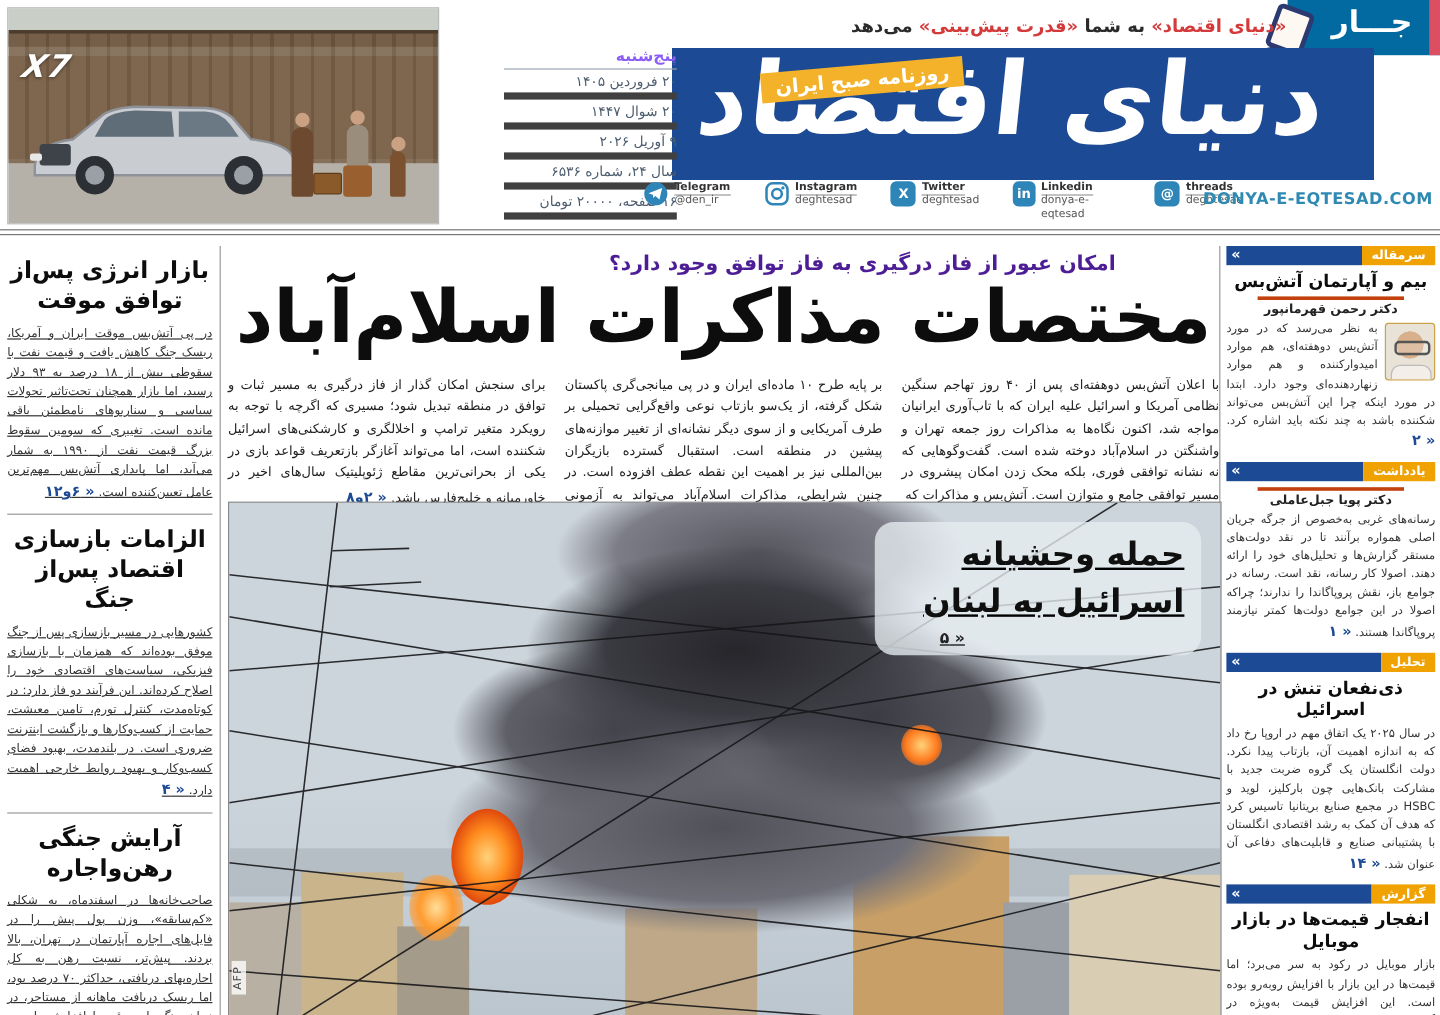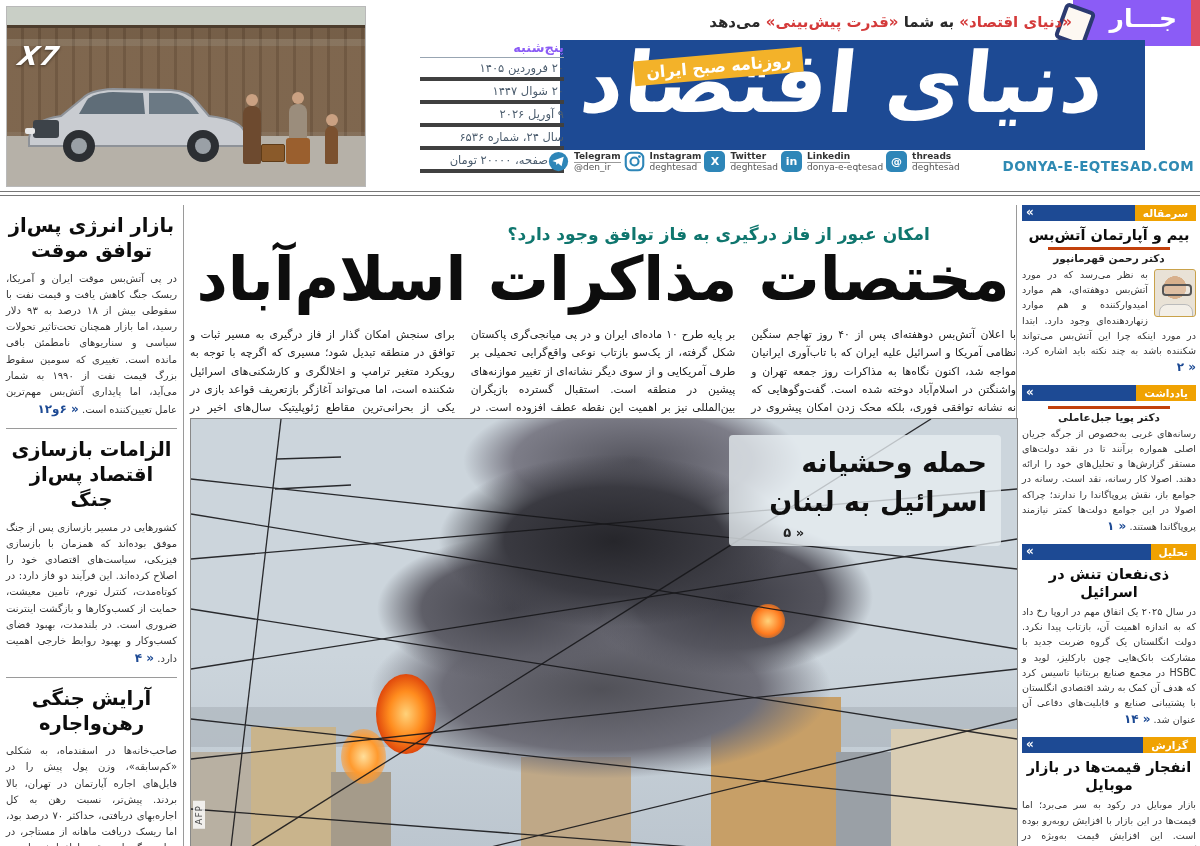"جـــار" .corner-box { background: #8b5cf6 -> #0369a1 }
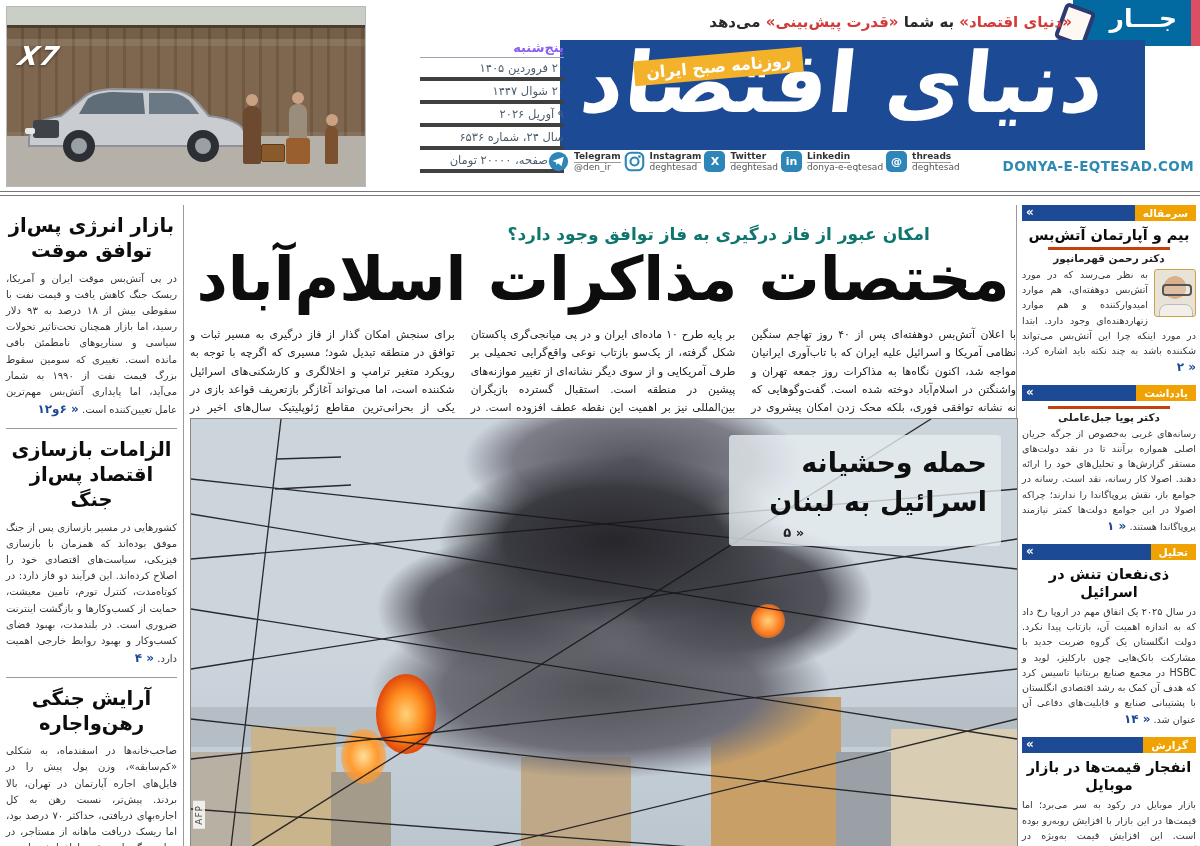"۲۰ فروردین ۱۴۰۵" .daterow { border-bottom: 4px solid #404040 -> 6px solid #404040 }
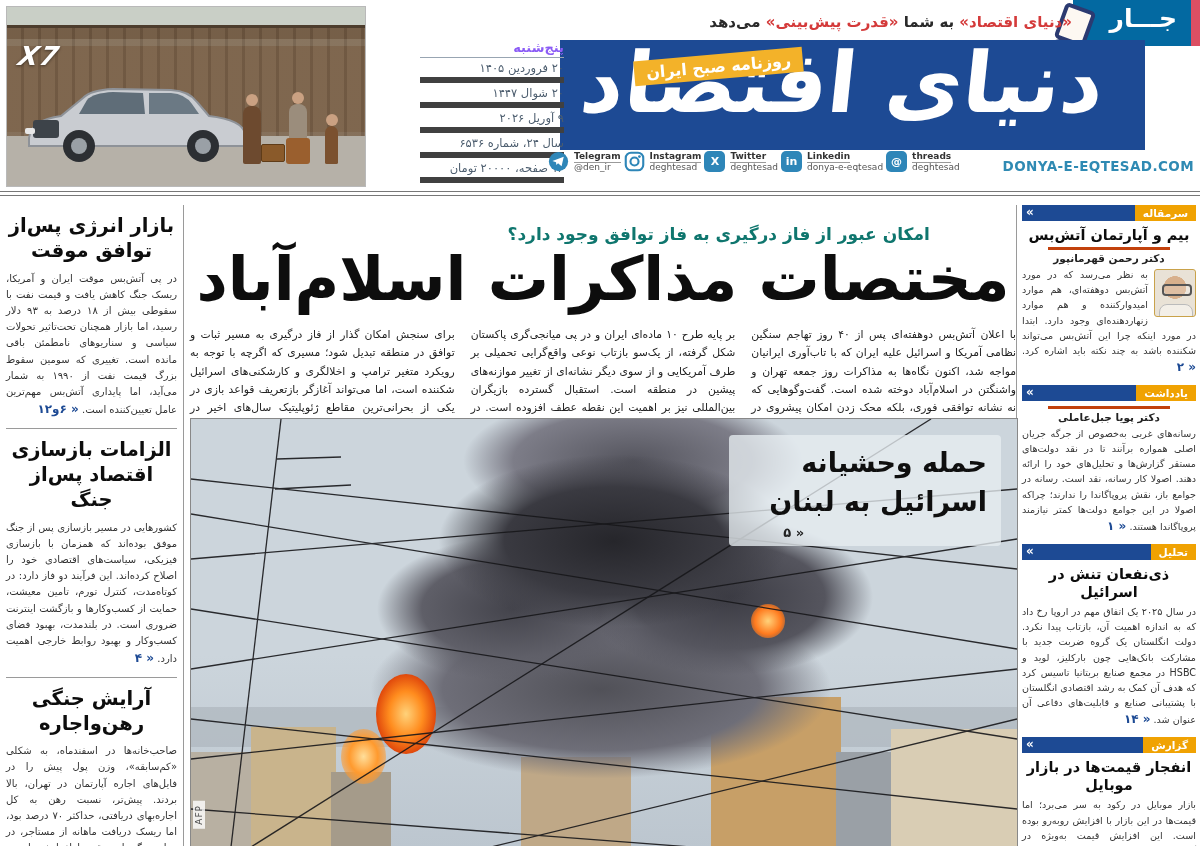"Telegram" .social { gap: 3px -> 28px; left: 548px -> 536px }
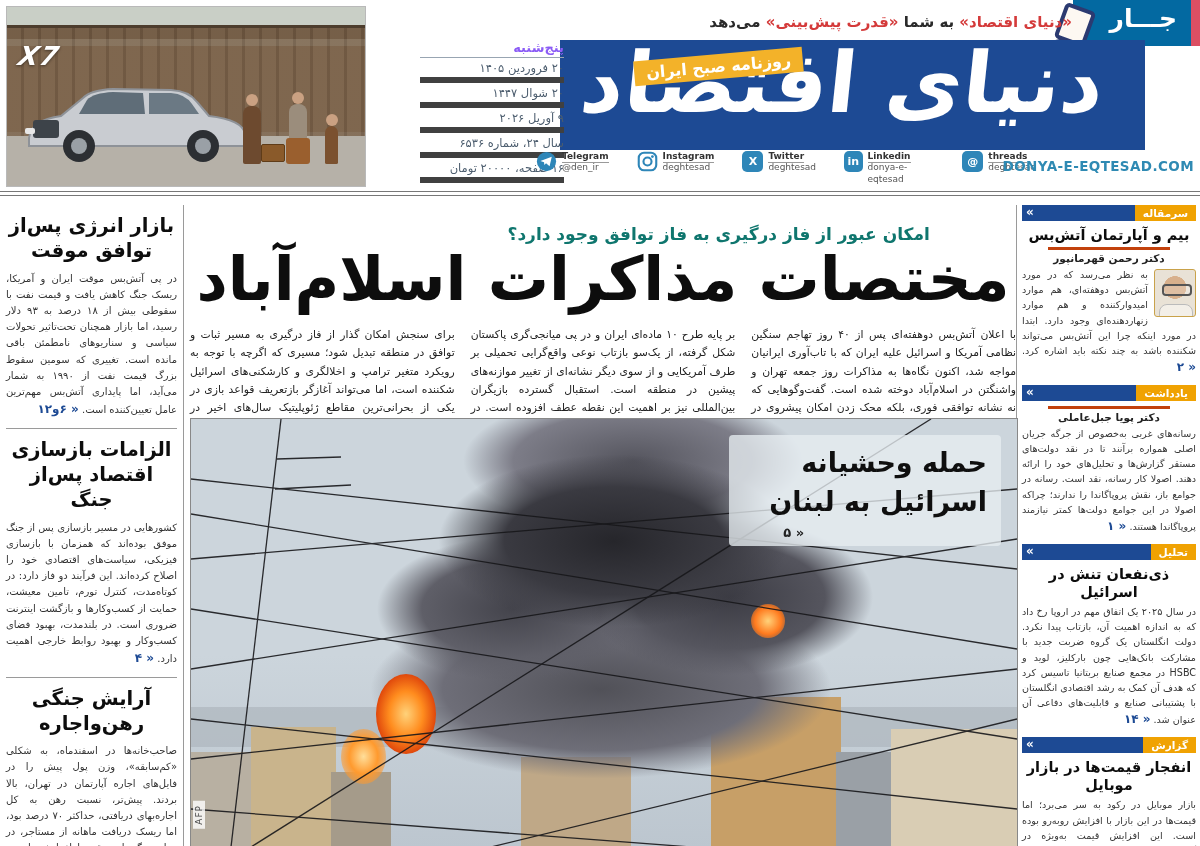"امکان عبور از فاز درگیری" .kicker { color: #0f766e -> #4c1d95; margin: 24px 0 2px auto -> 10px 0 2px auto }
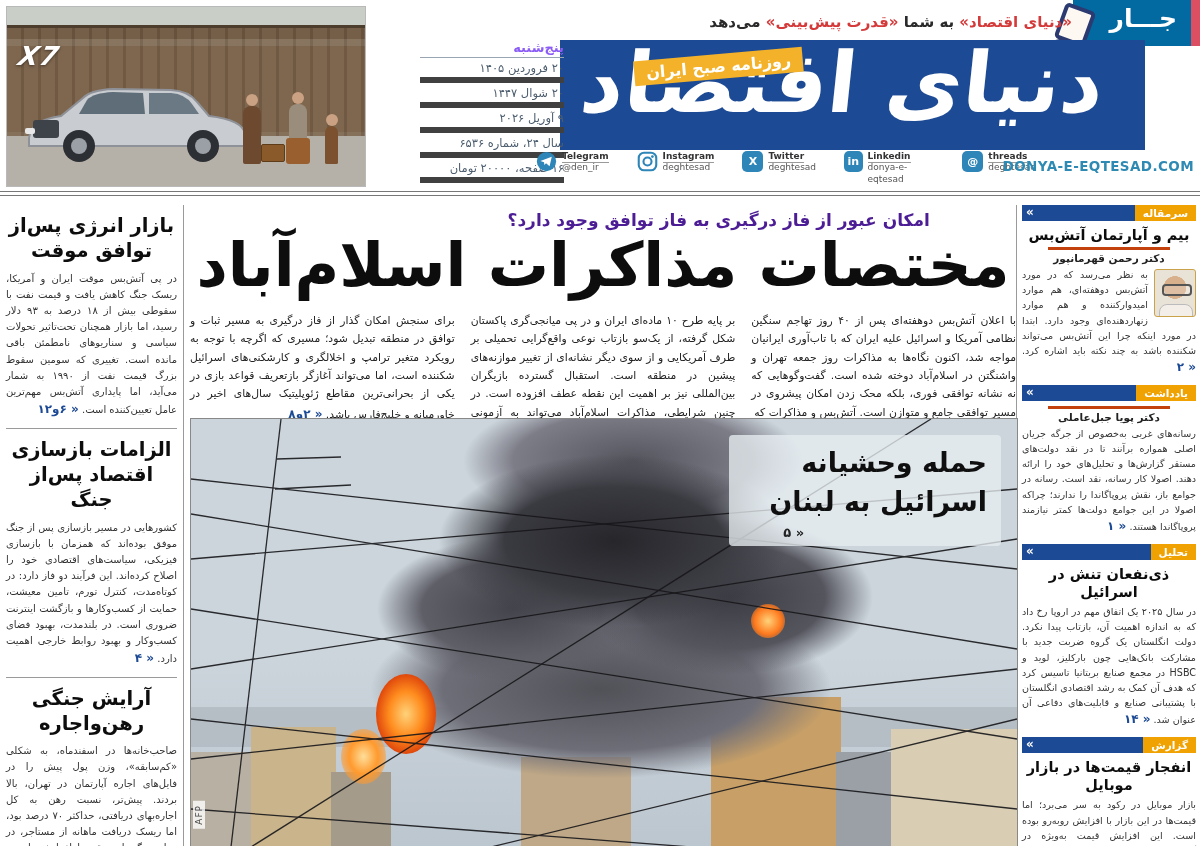"در پی آتش‌بس موقت ایران" .l-body { text-decoration: none -> underline }
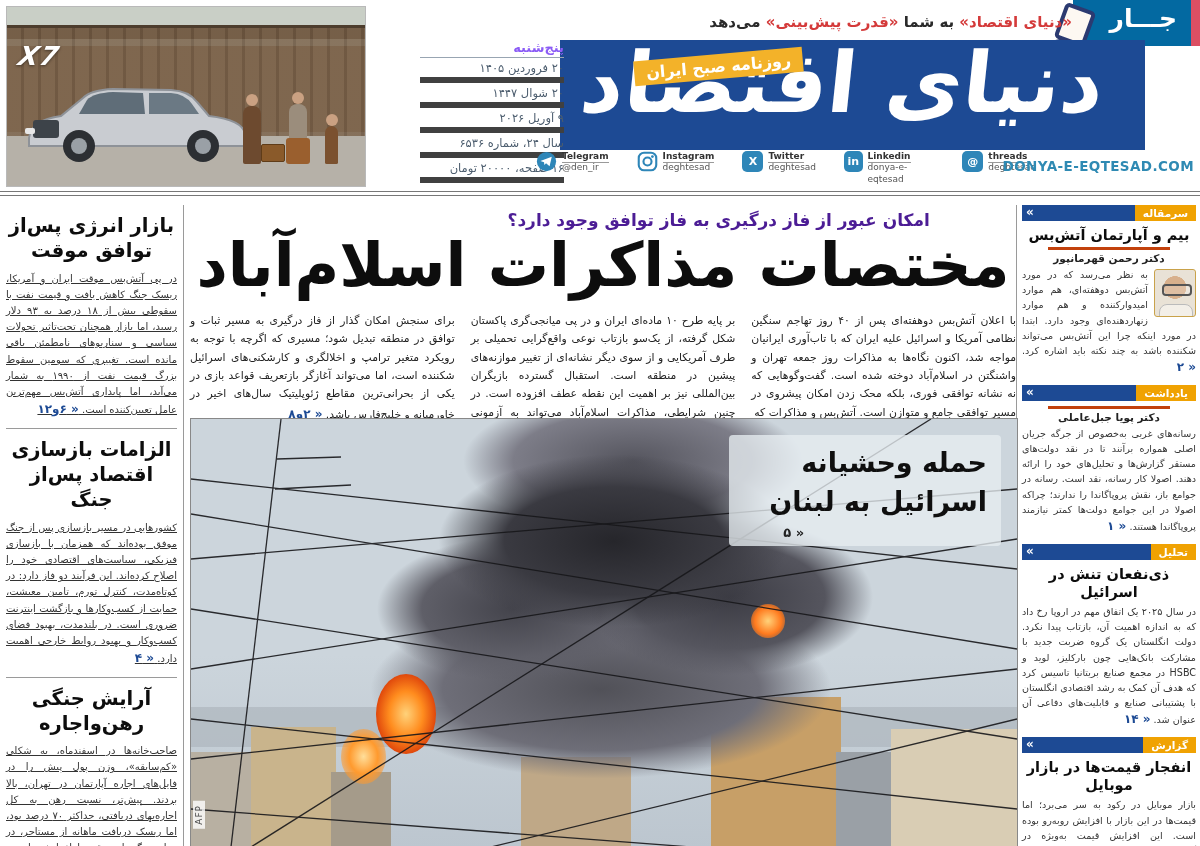"حمله وحشیانه" .caption { border-radius: 4px -> 16px; text-decoration: none -> underline }
